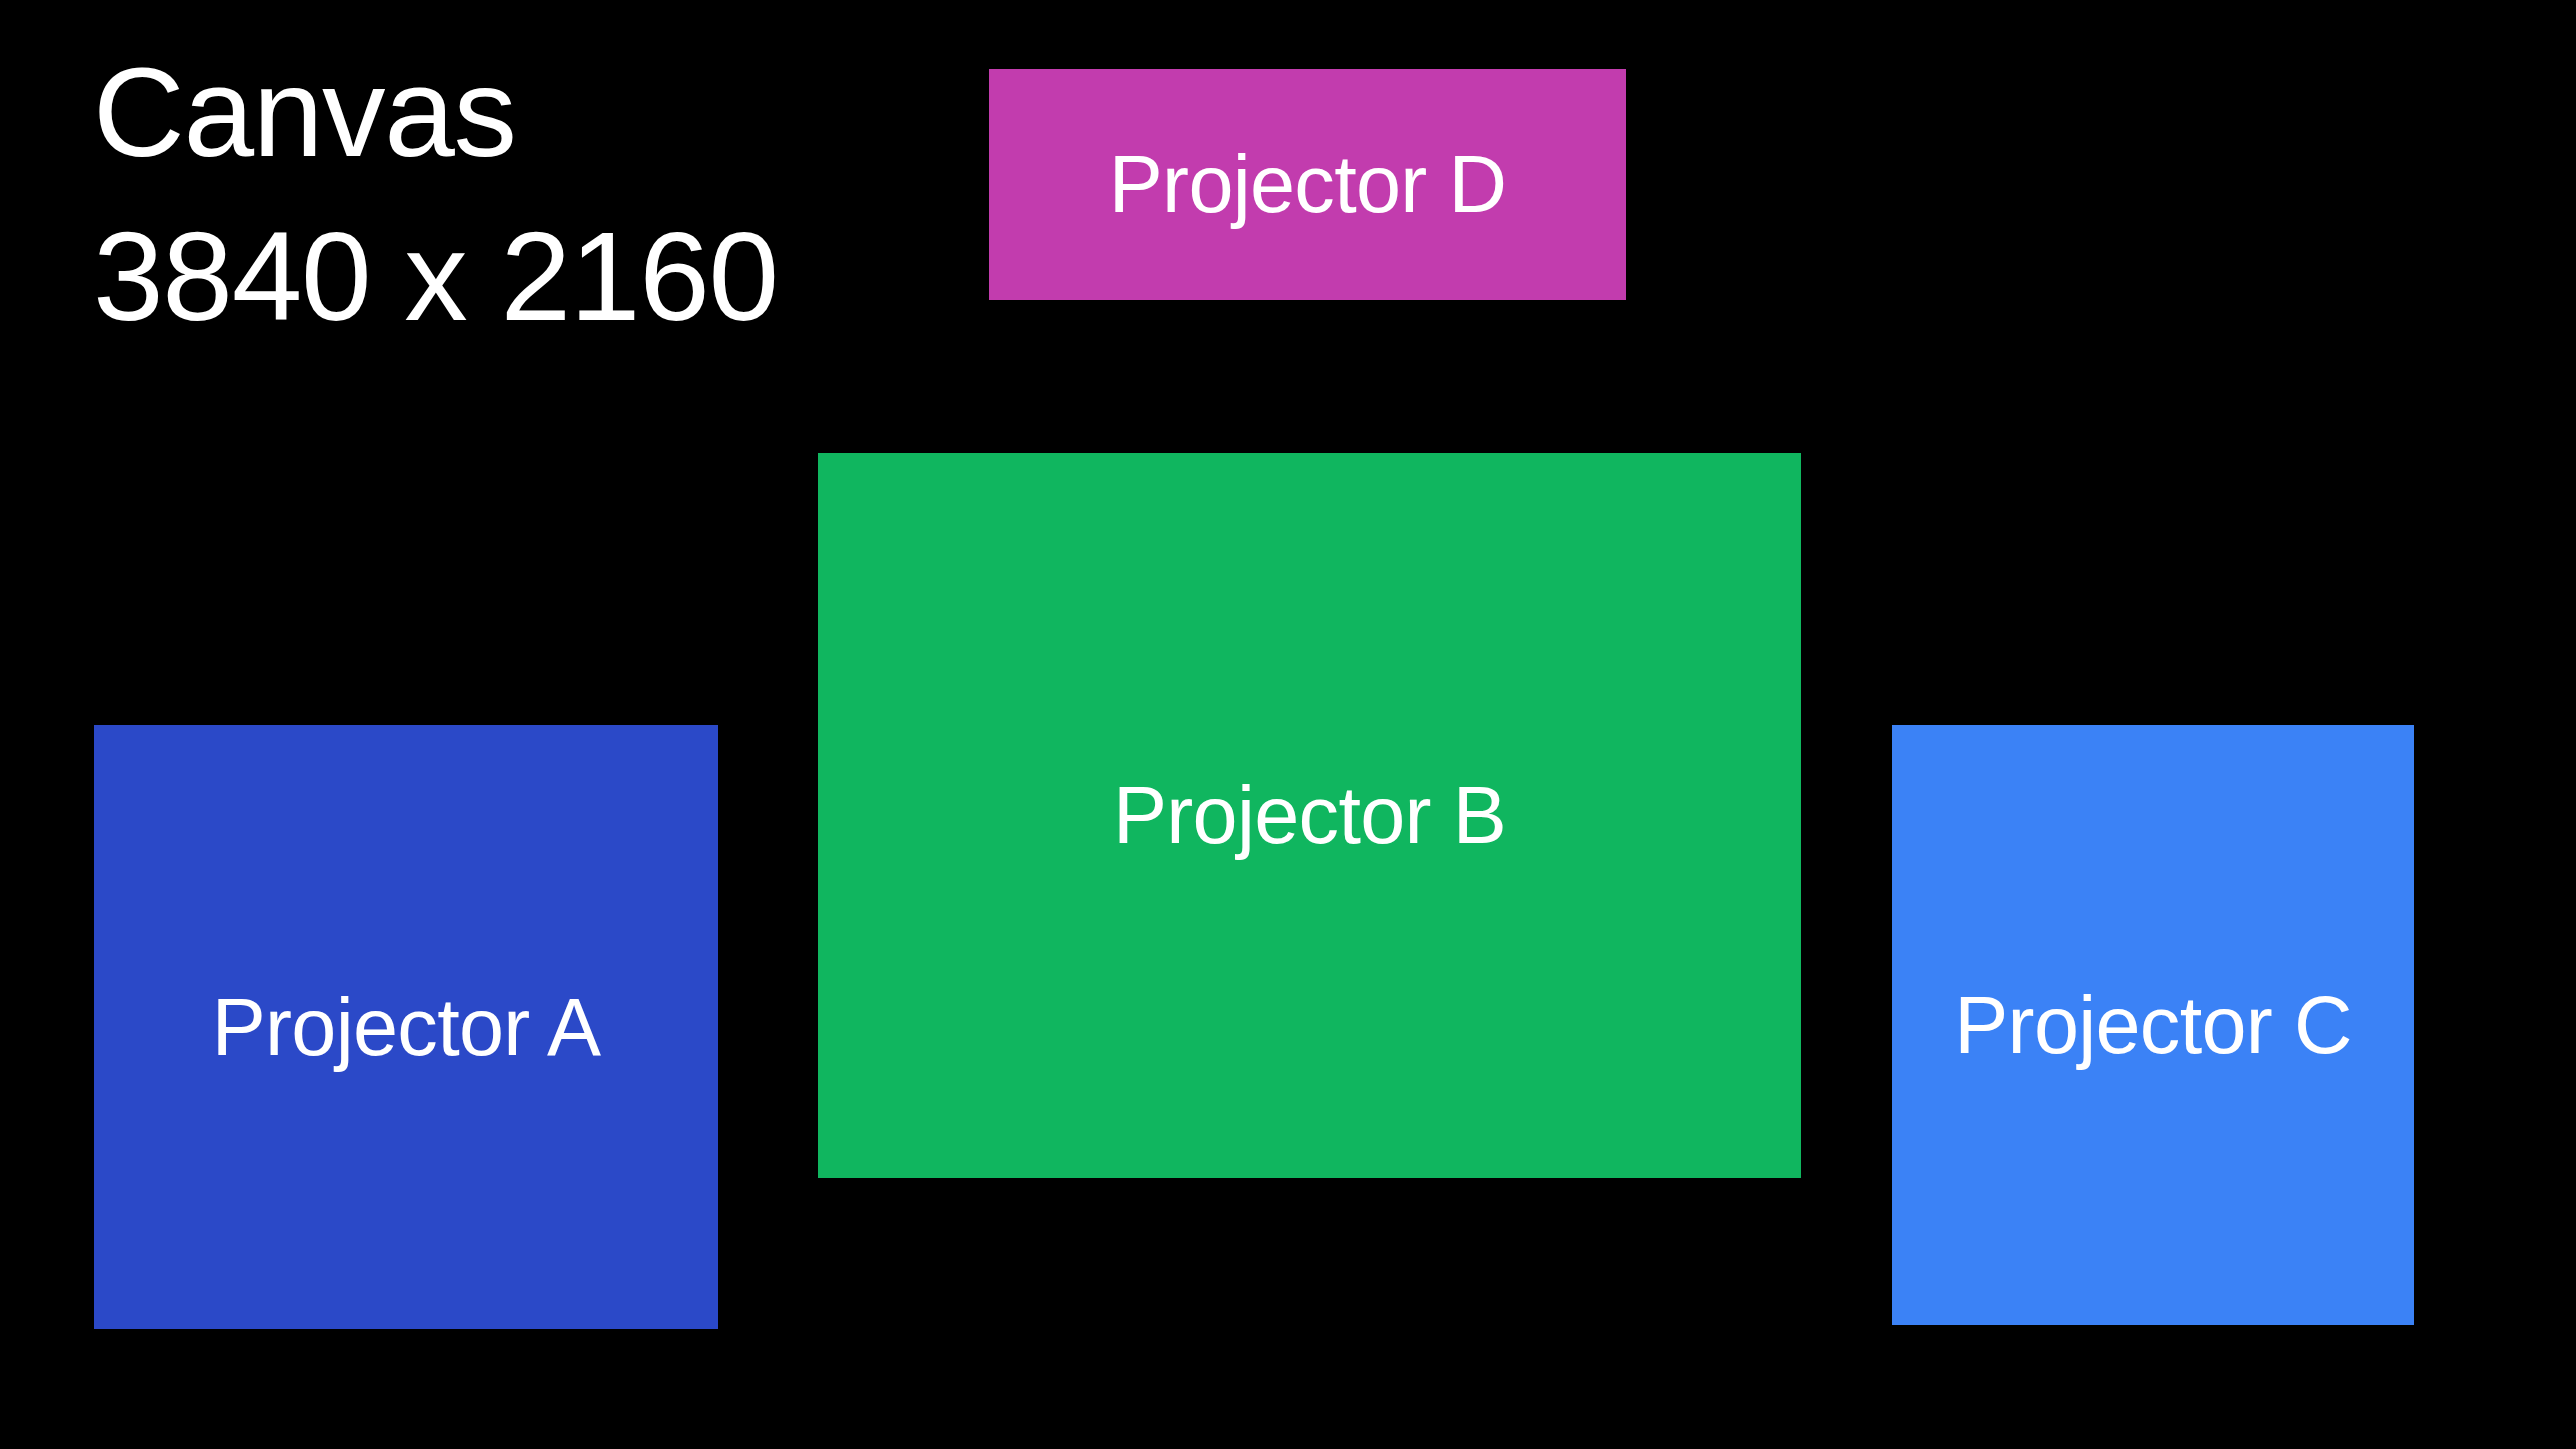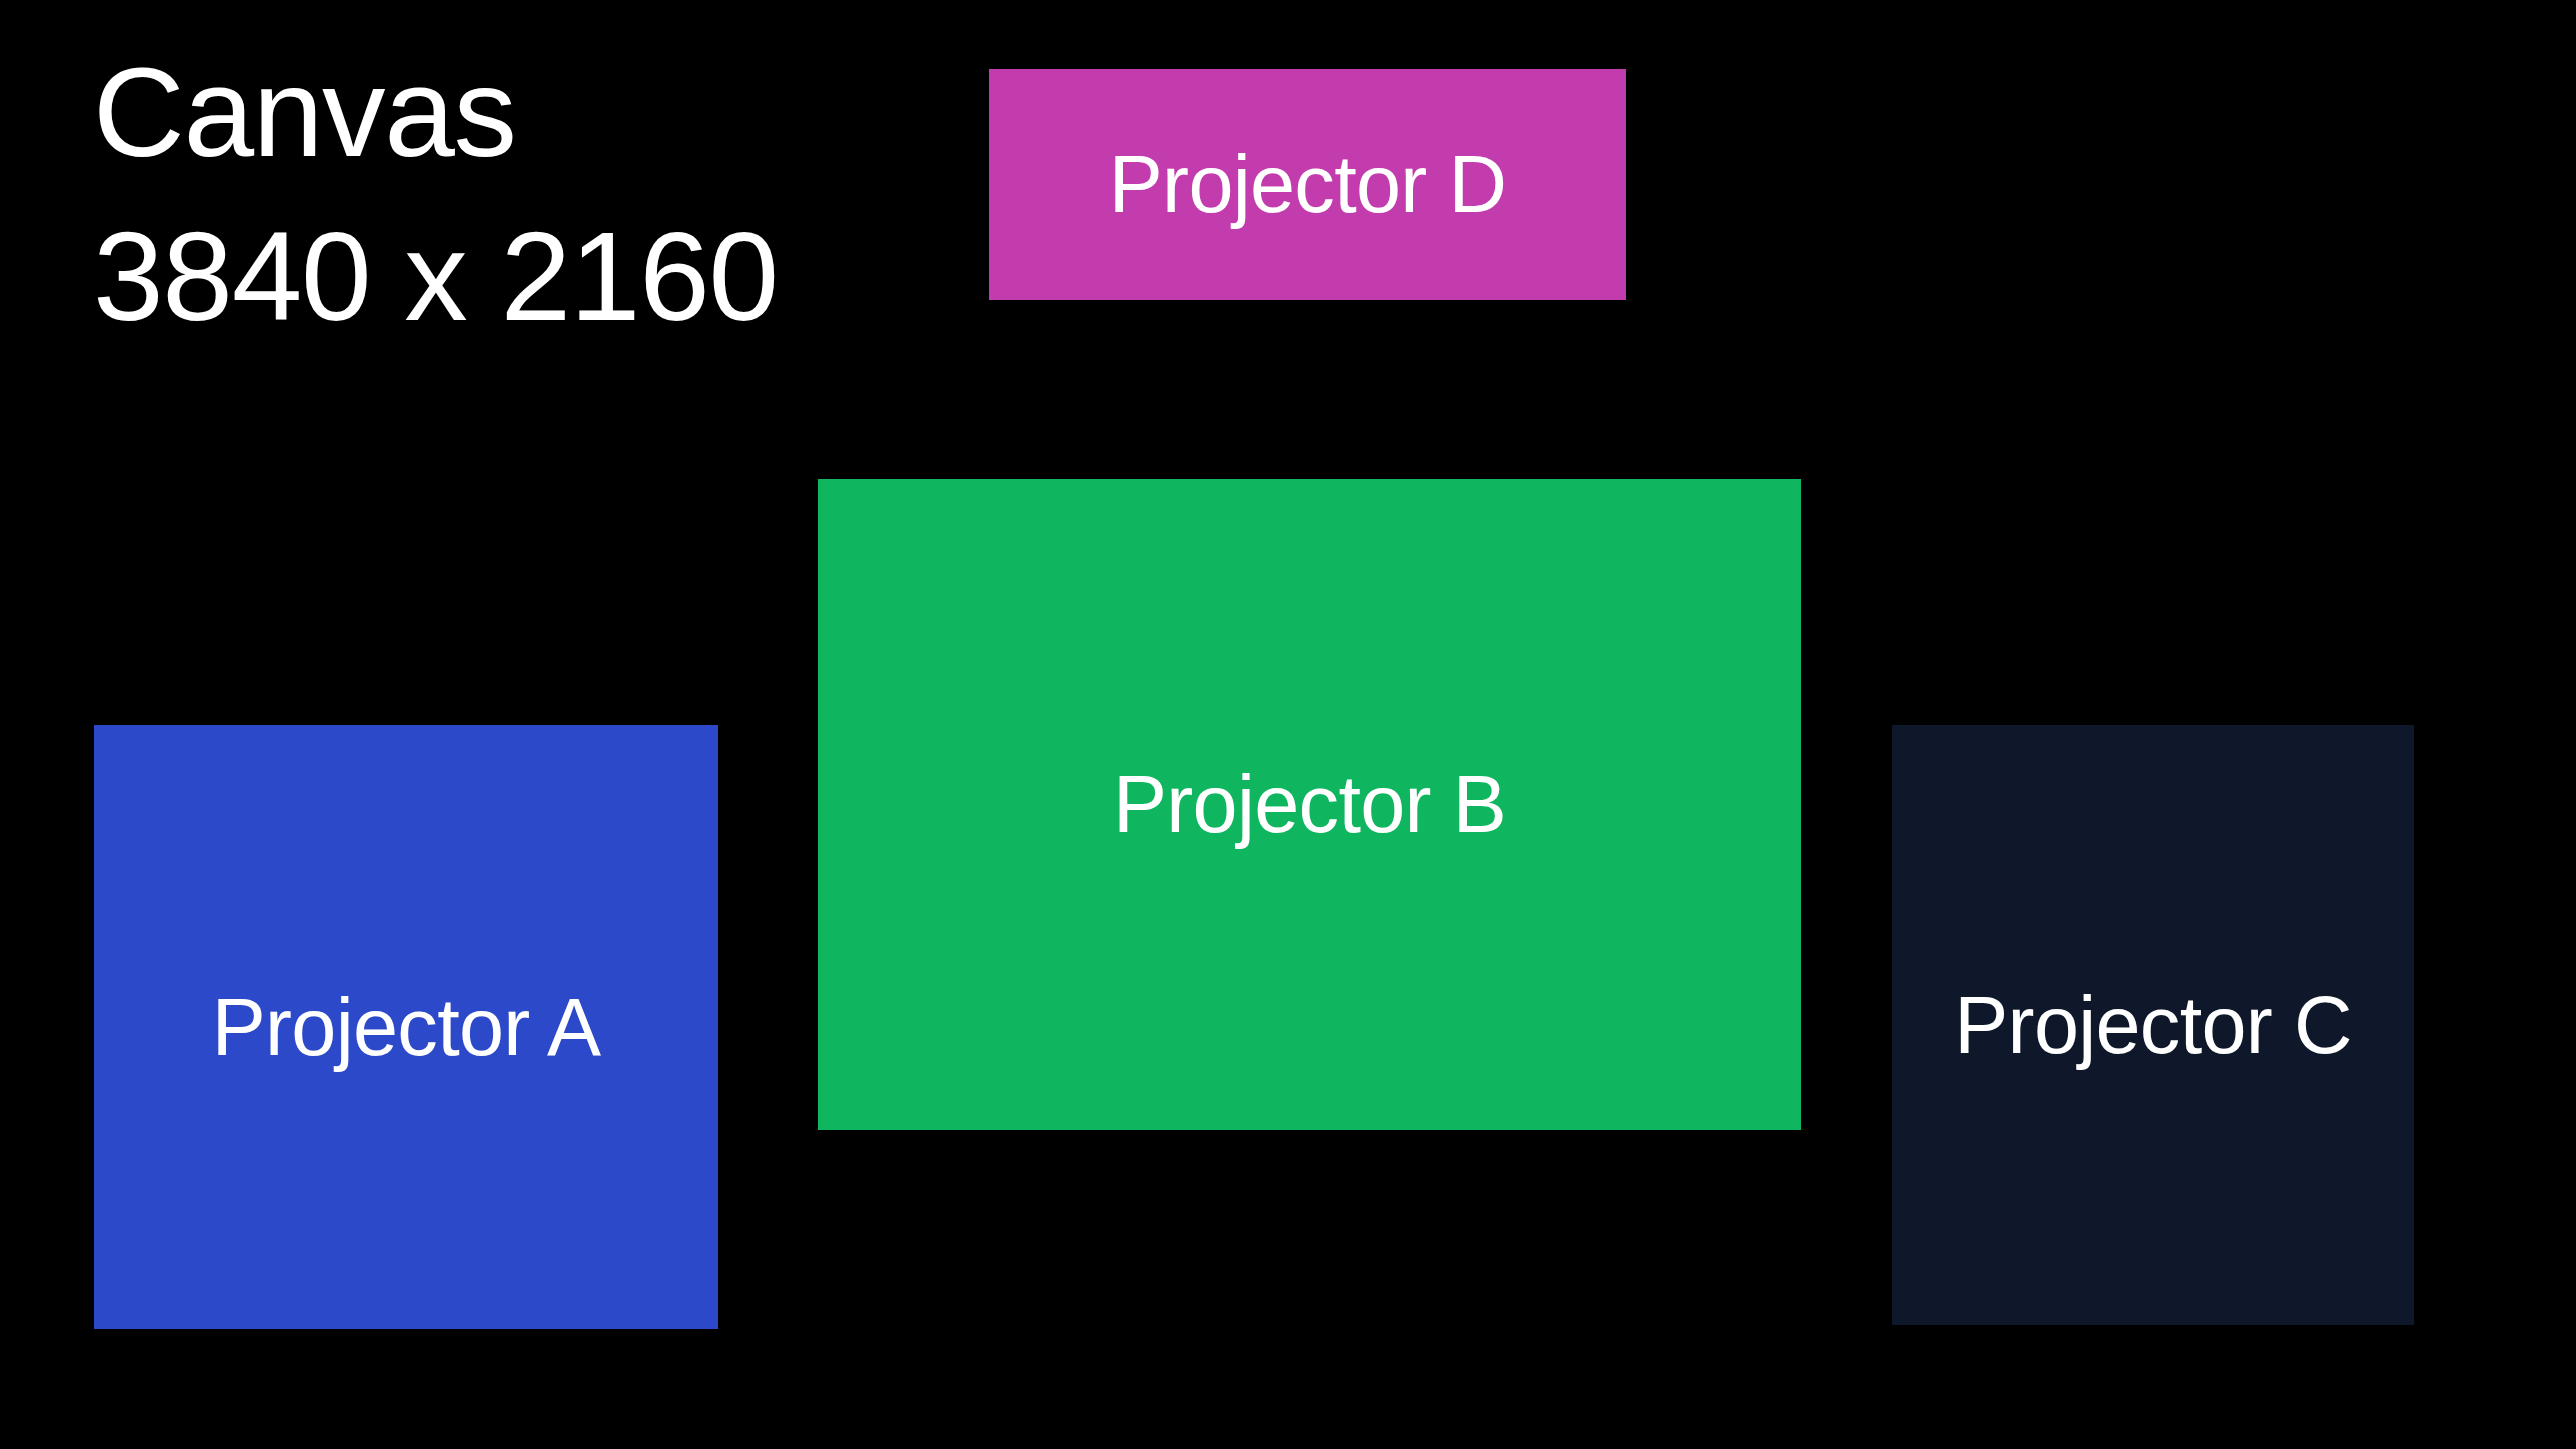"Projector B" div.projector { height: 651px -> 725px; top: 479px -> 453px }
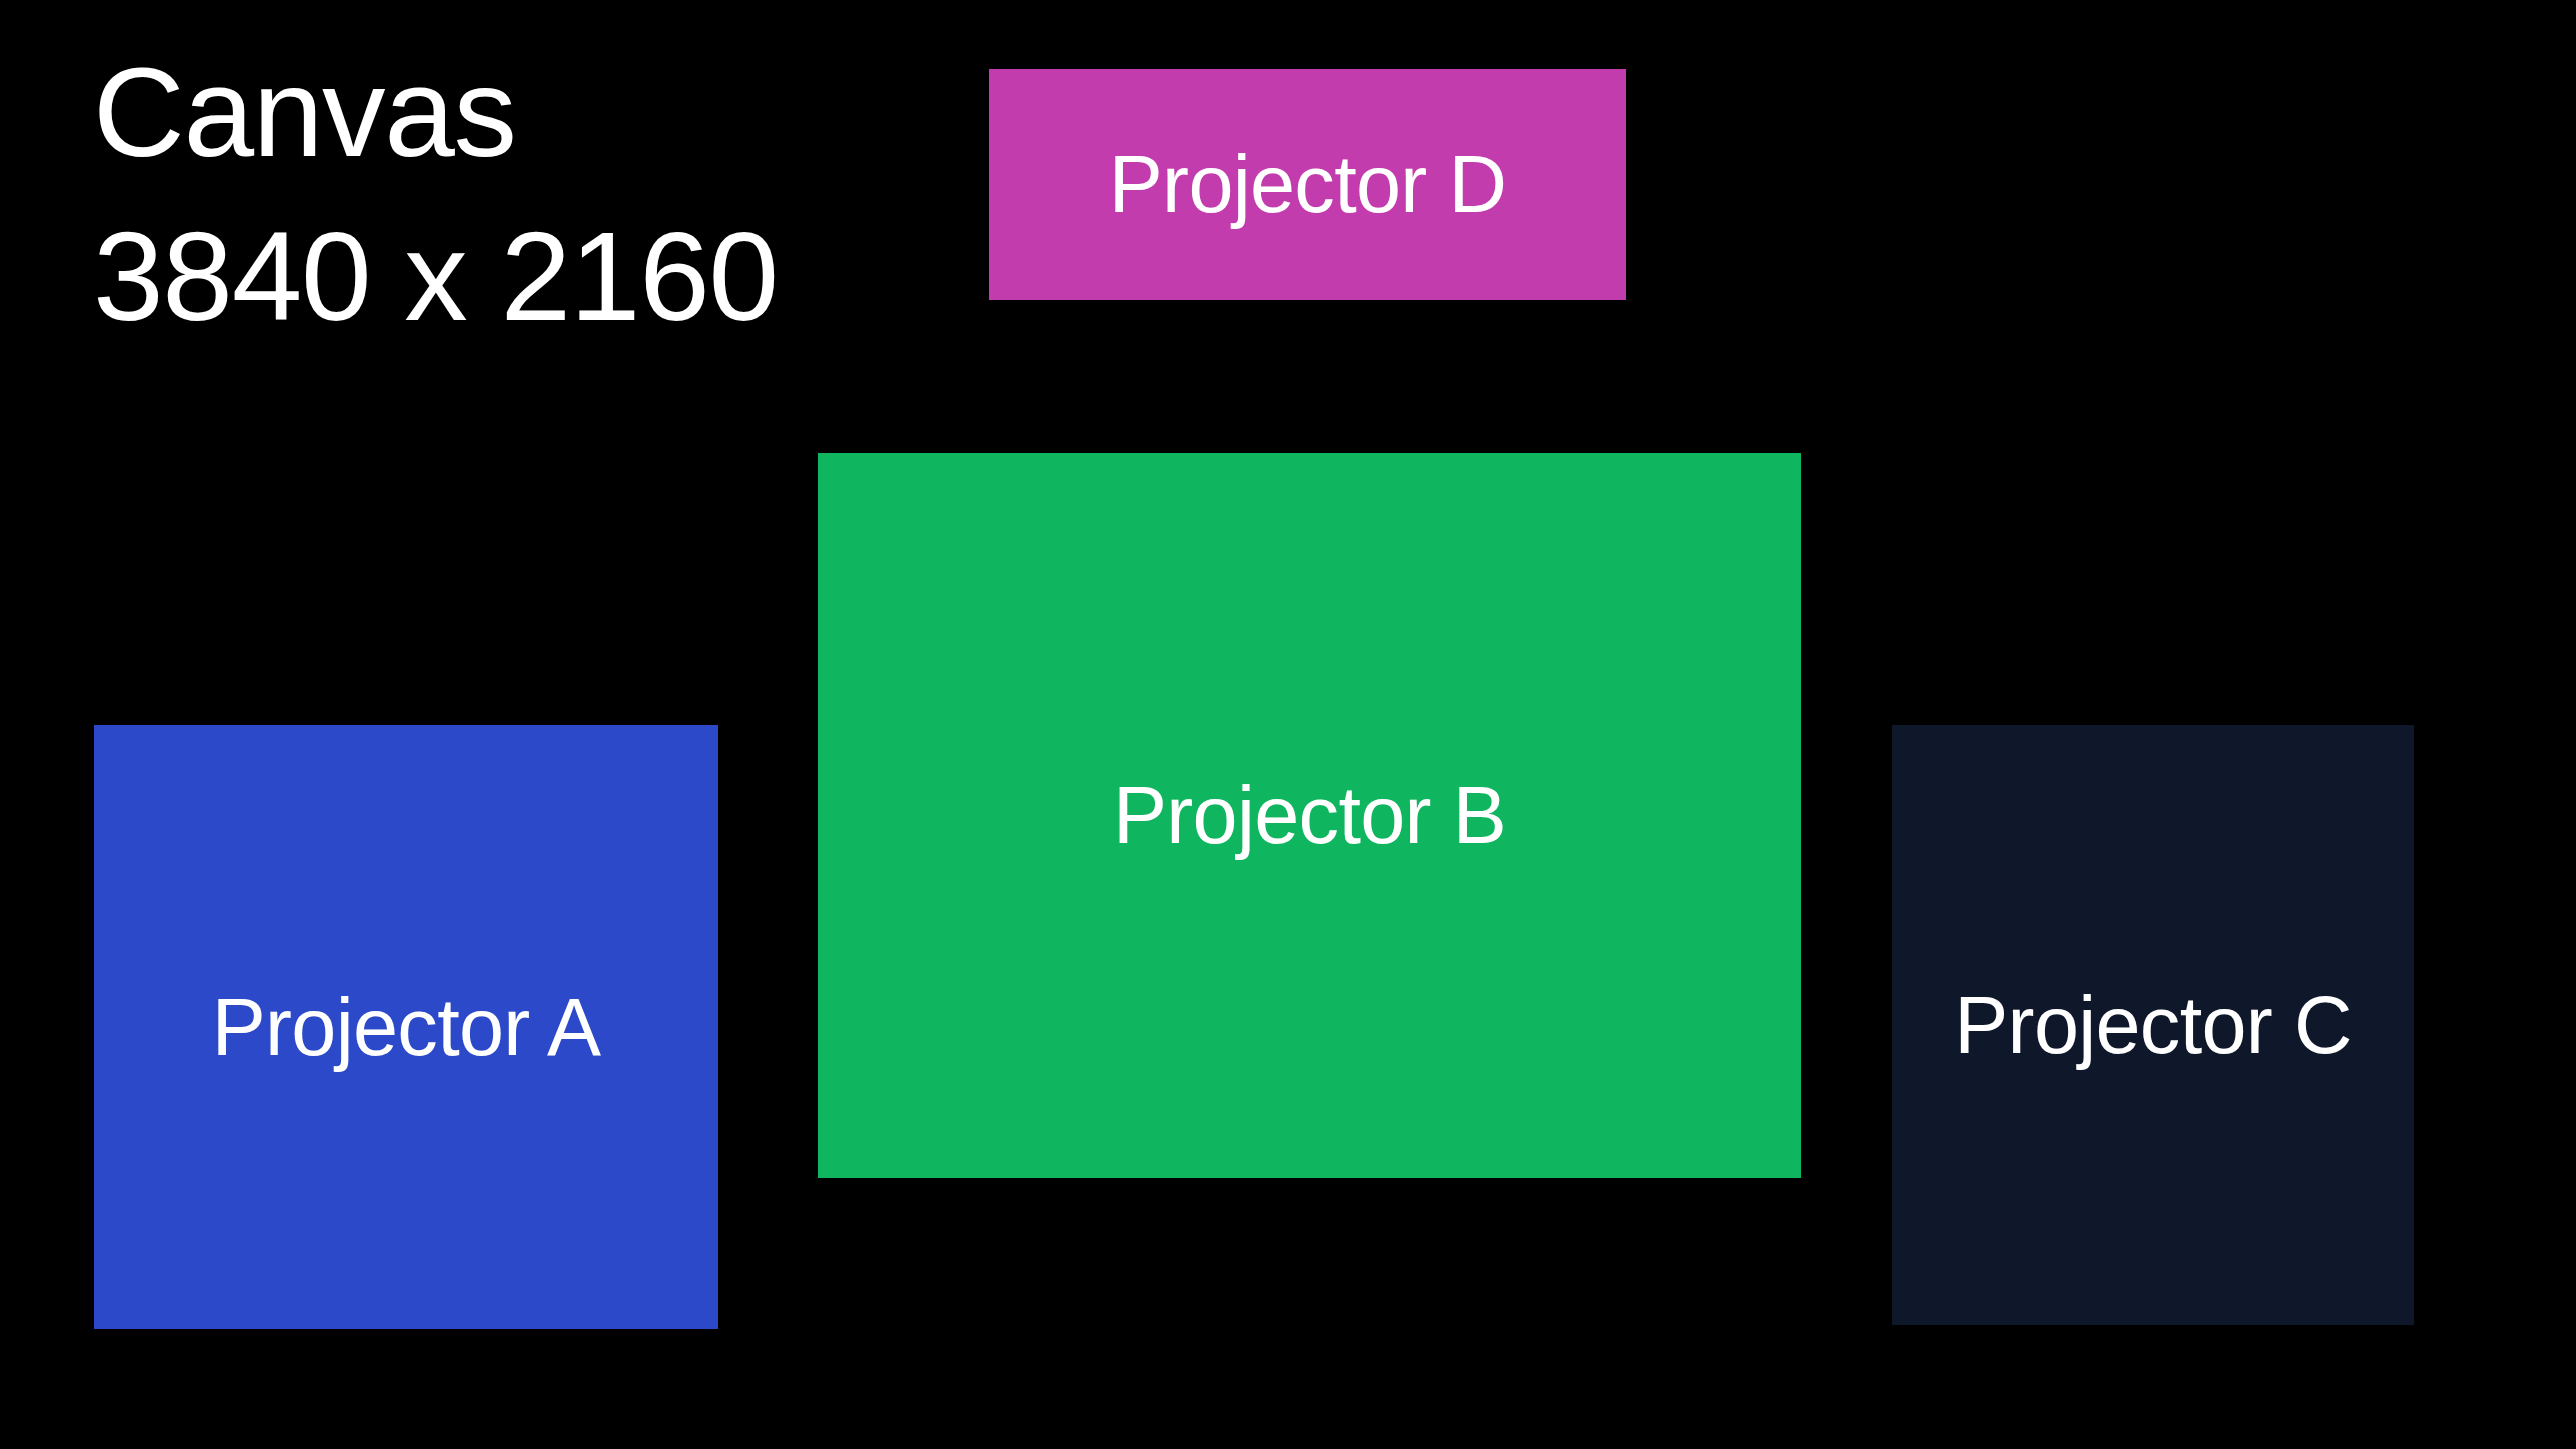"Projector C" div.projector { background: #0f172a -> #3b82f6 }
